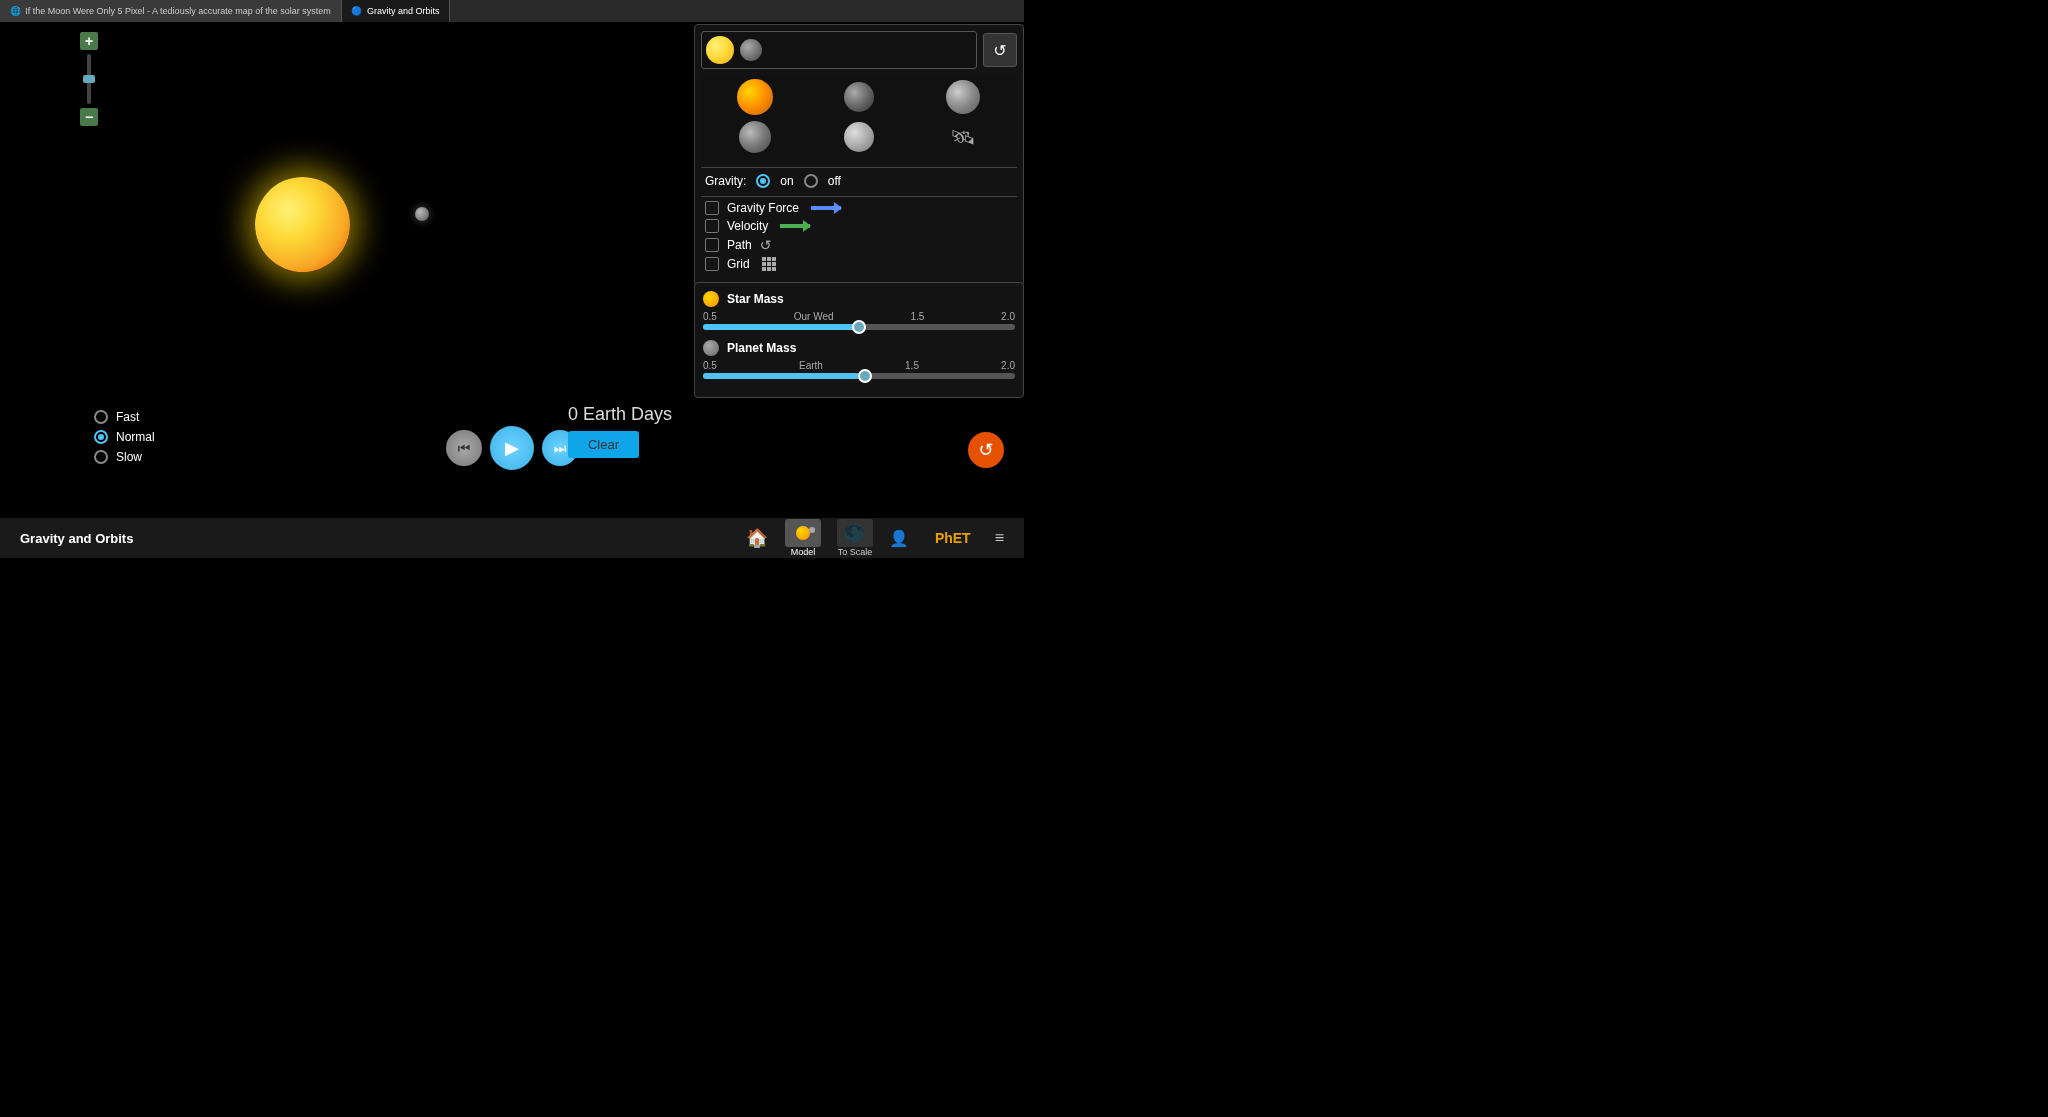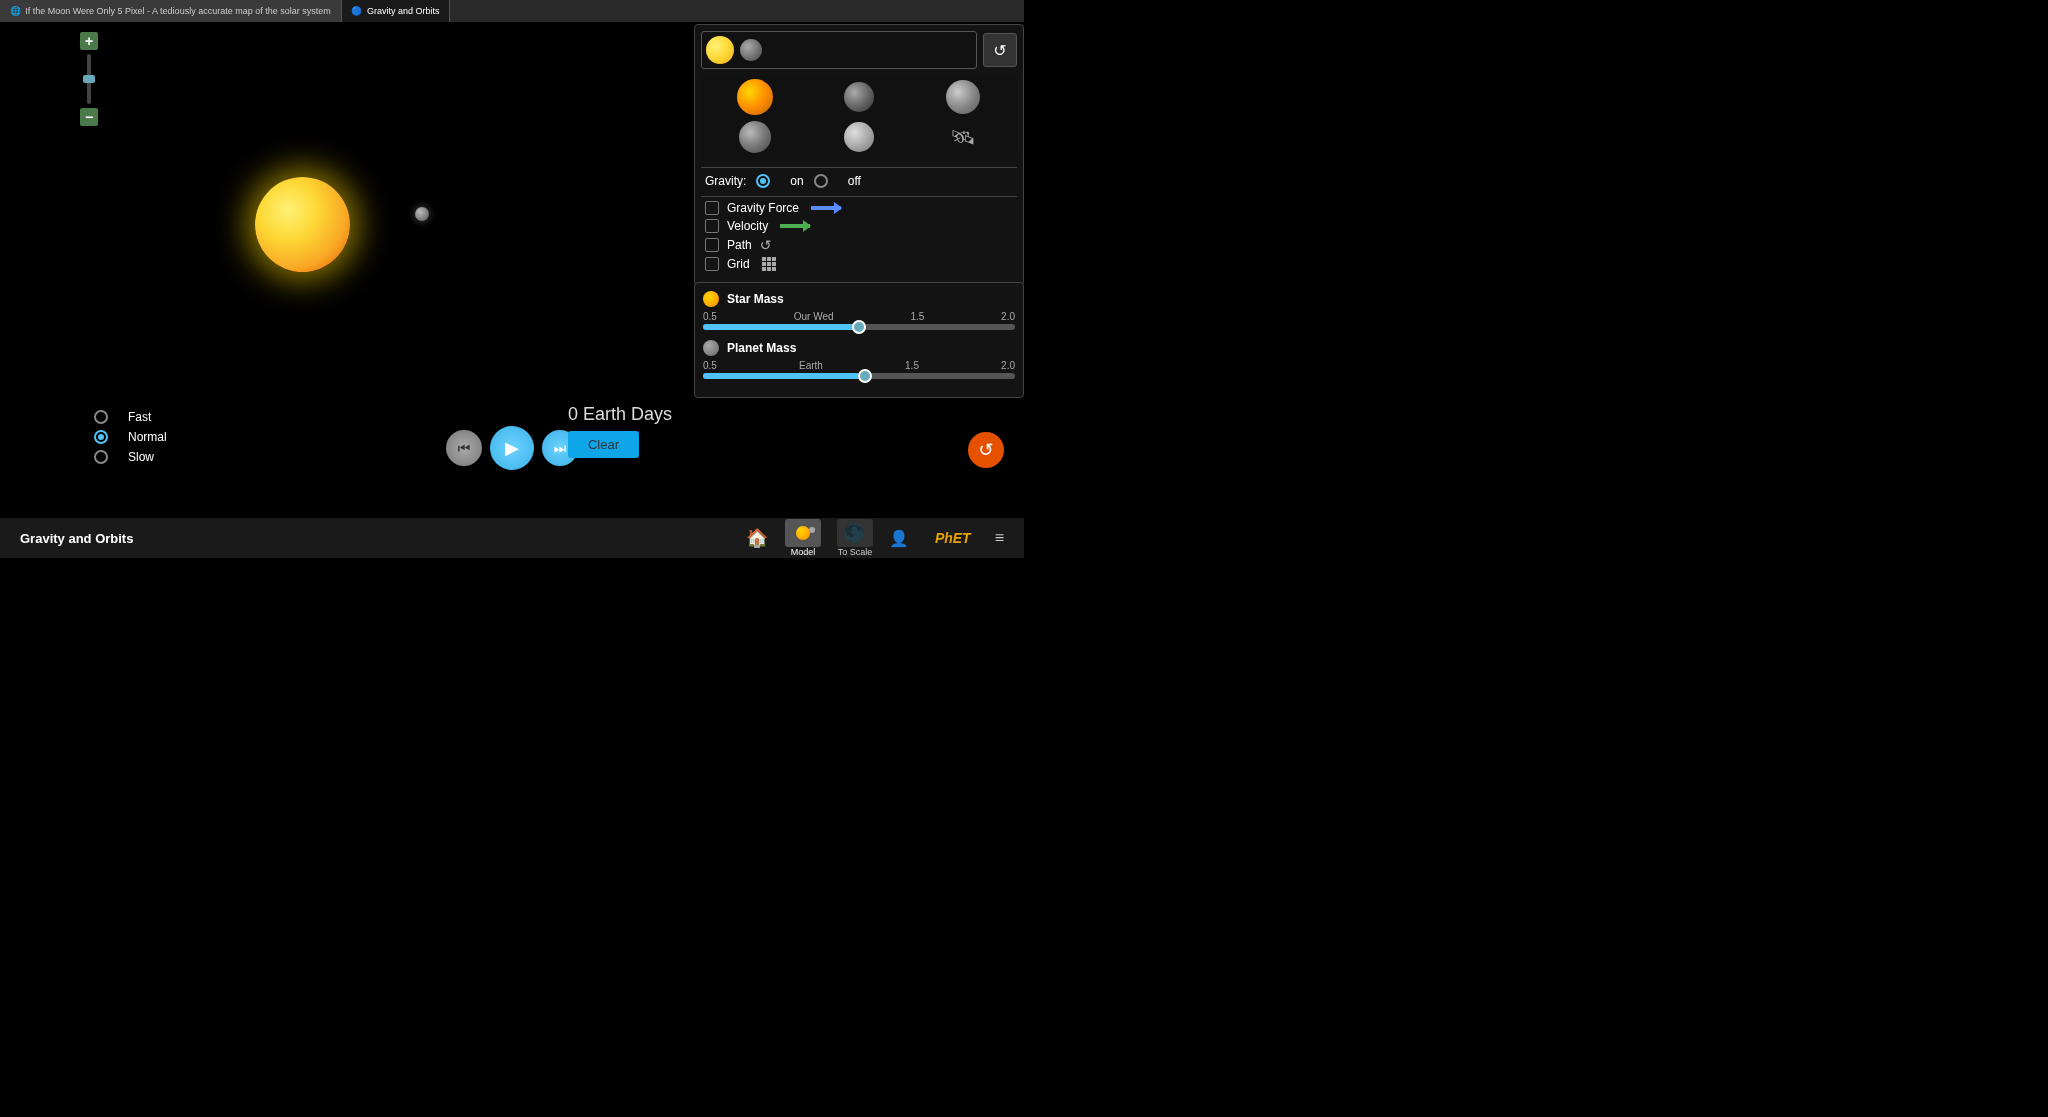"on" .radio-group { gap: 20px -> 10px }
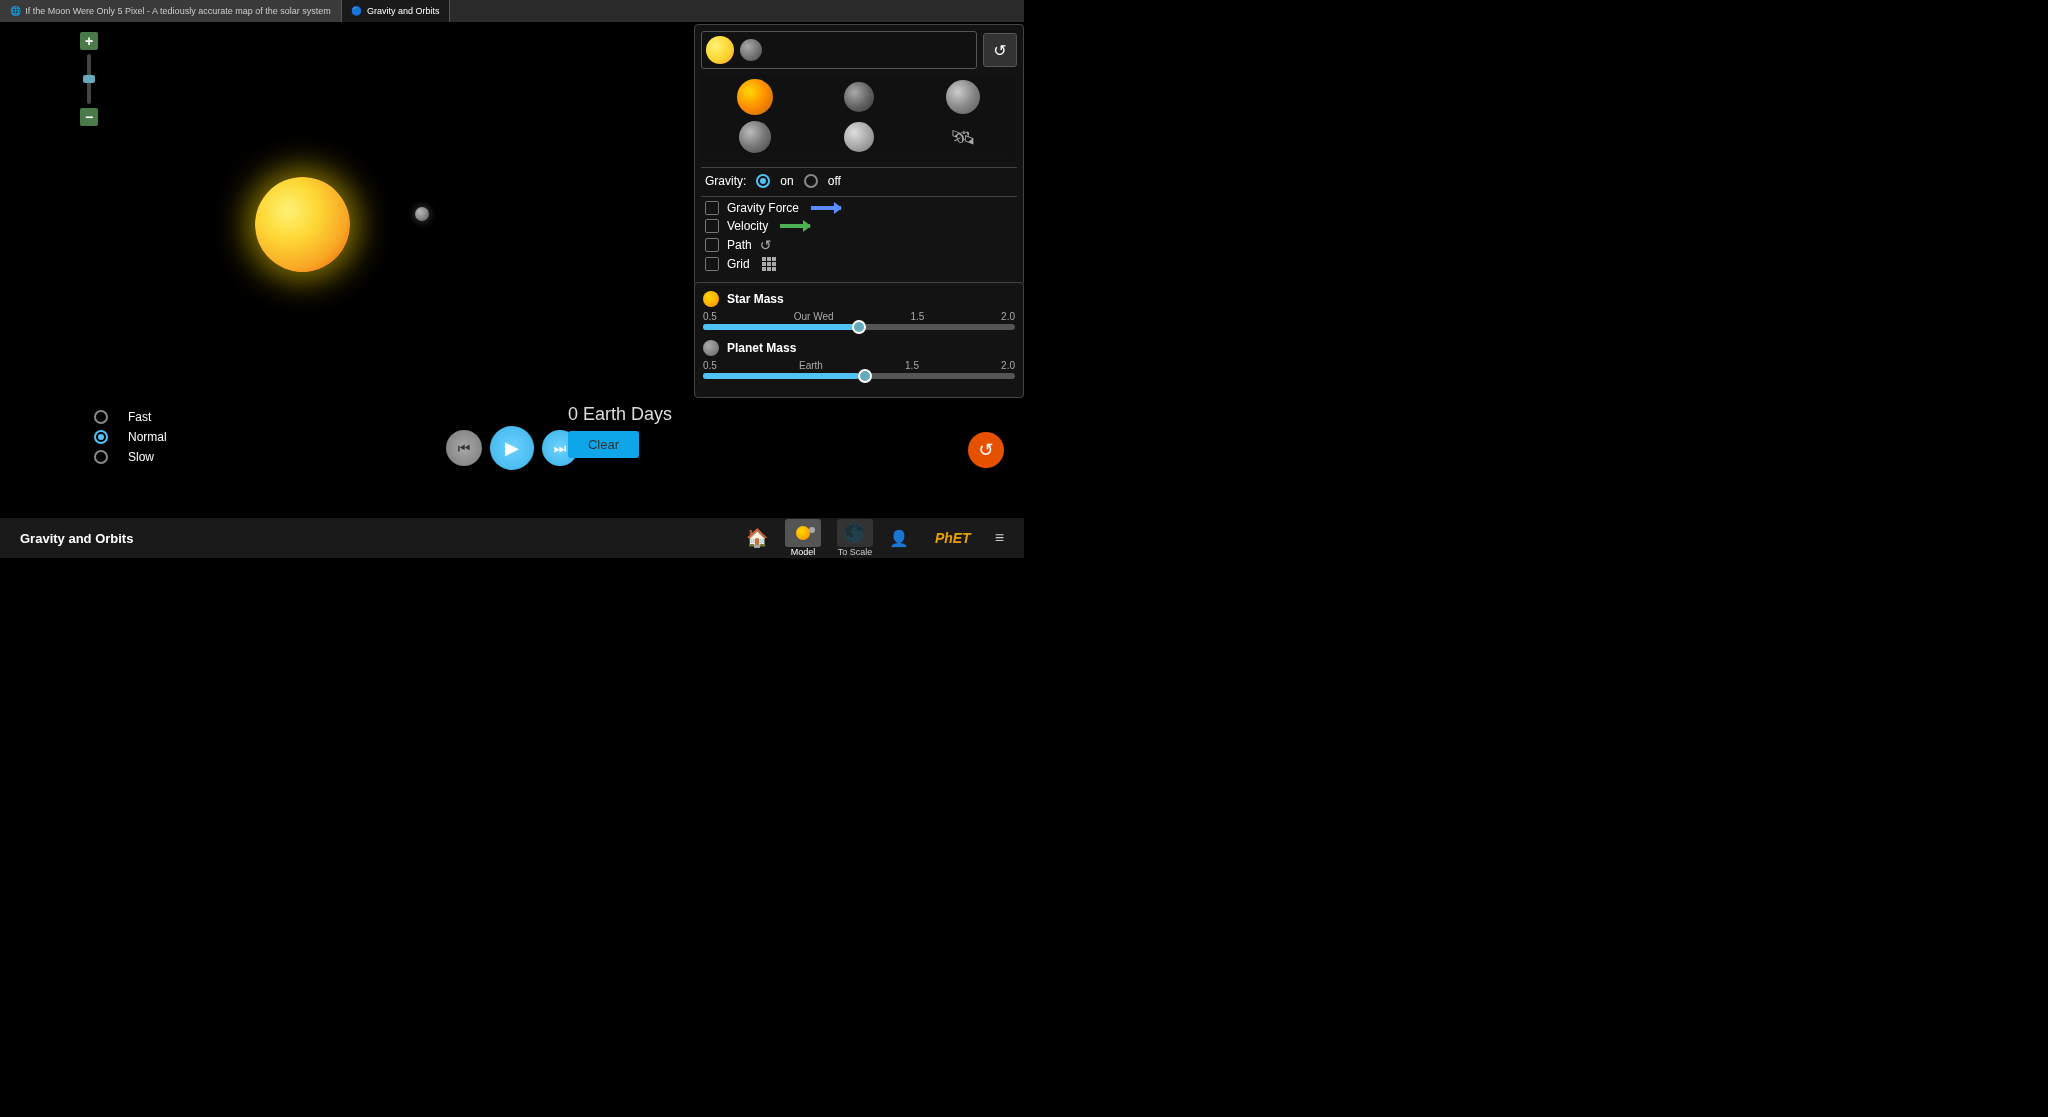"Fast" .speed-option { gap: 20px -> 8px }
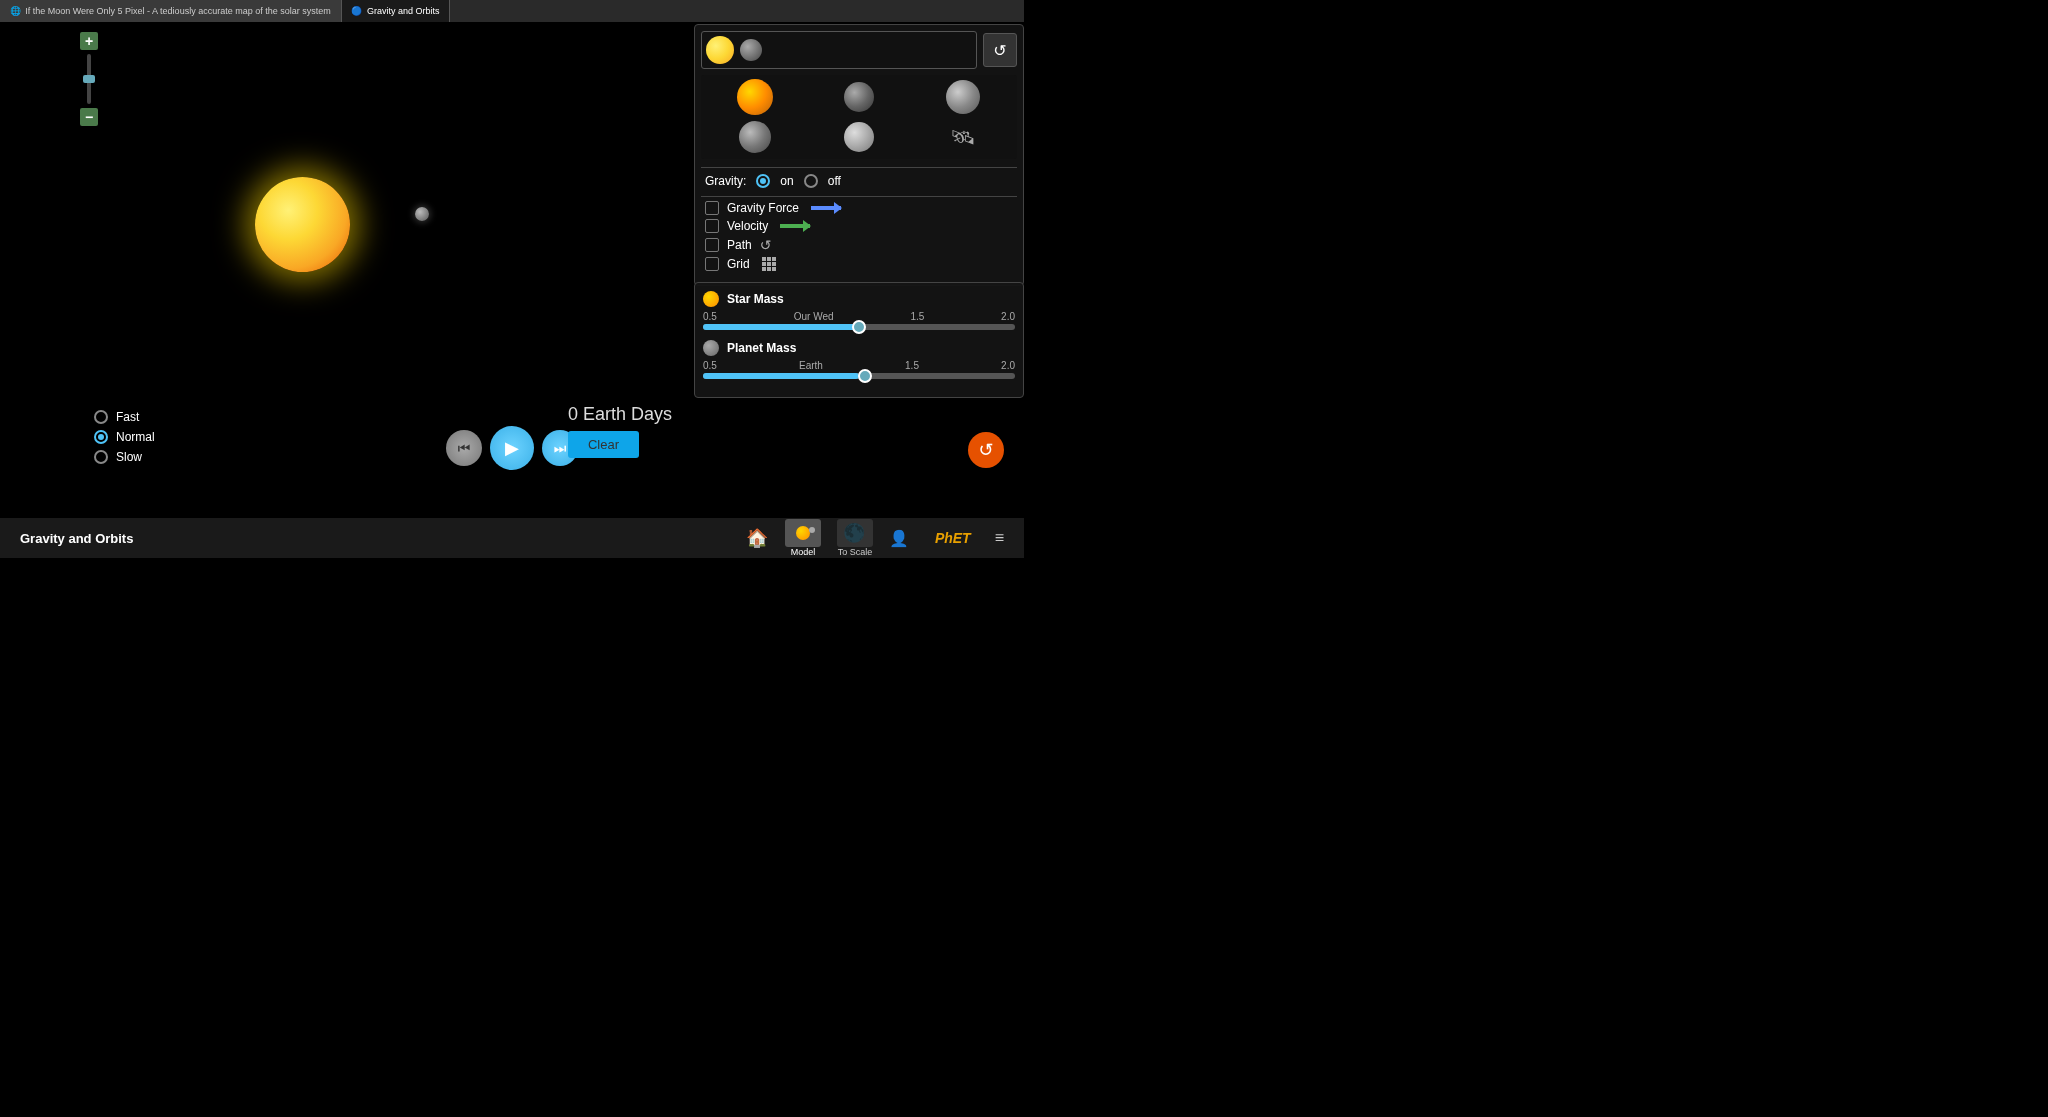"PhET" .phet-logo { font-style: italic -> none }
